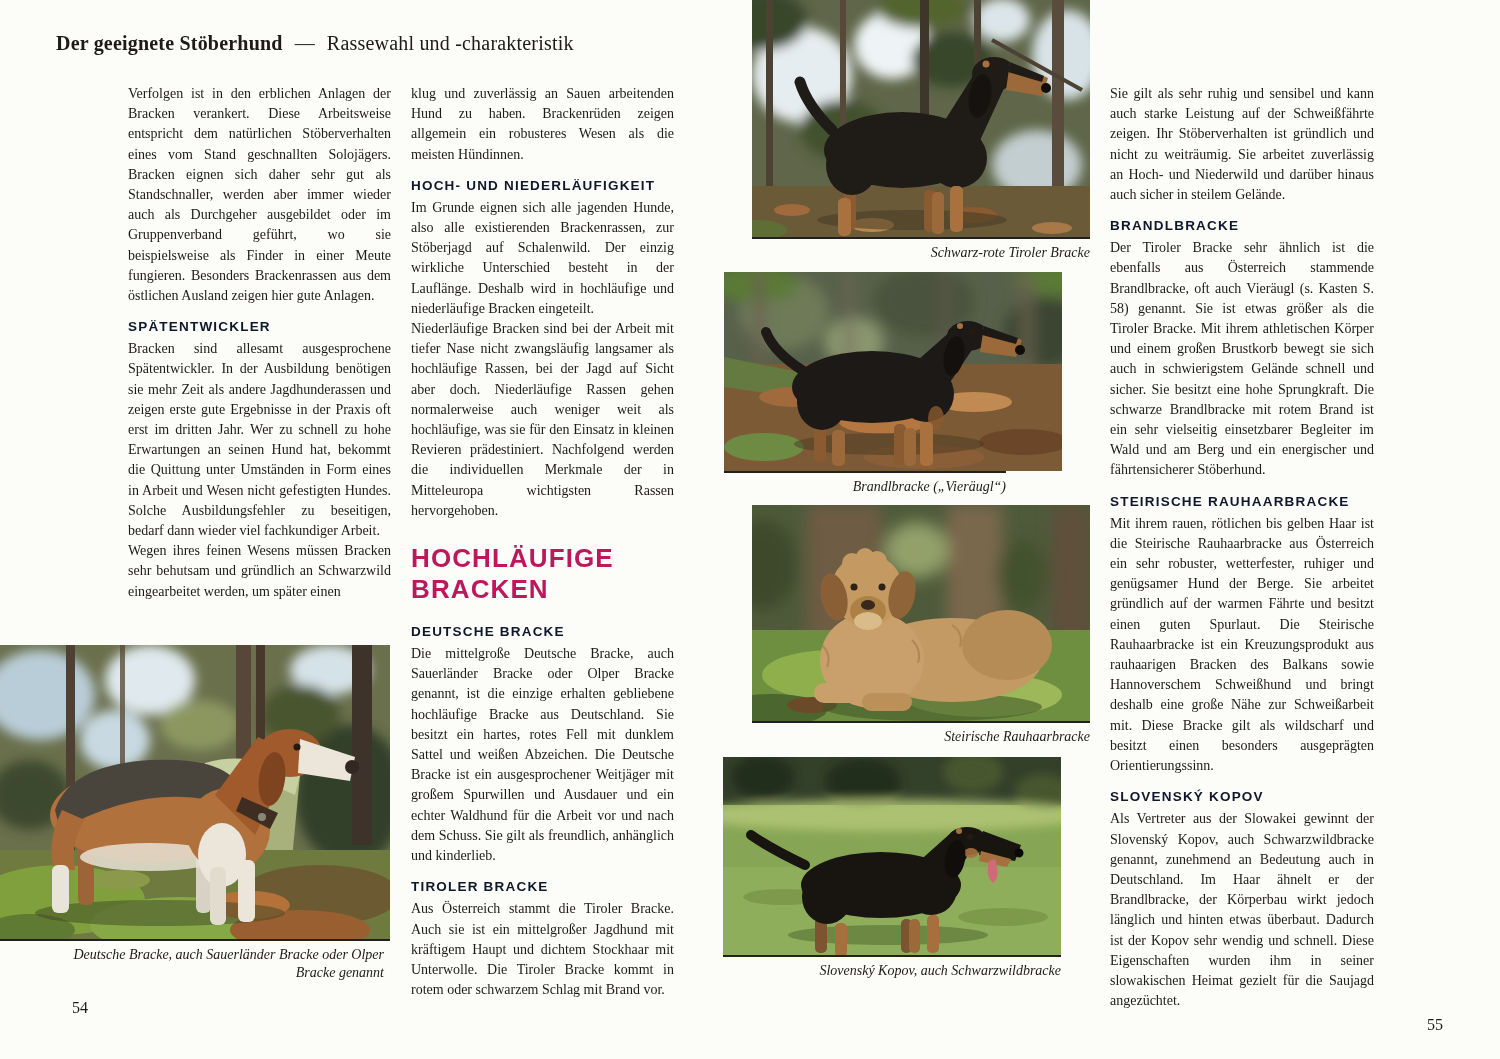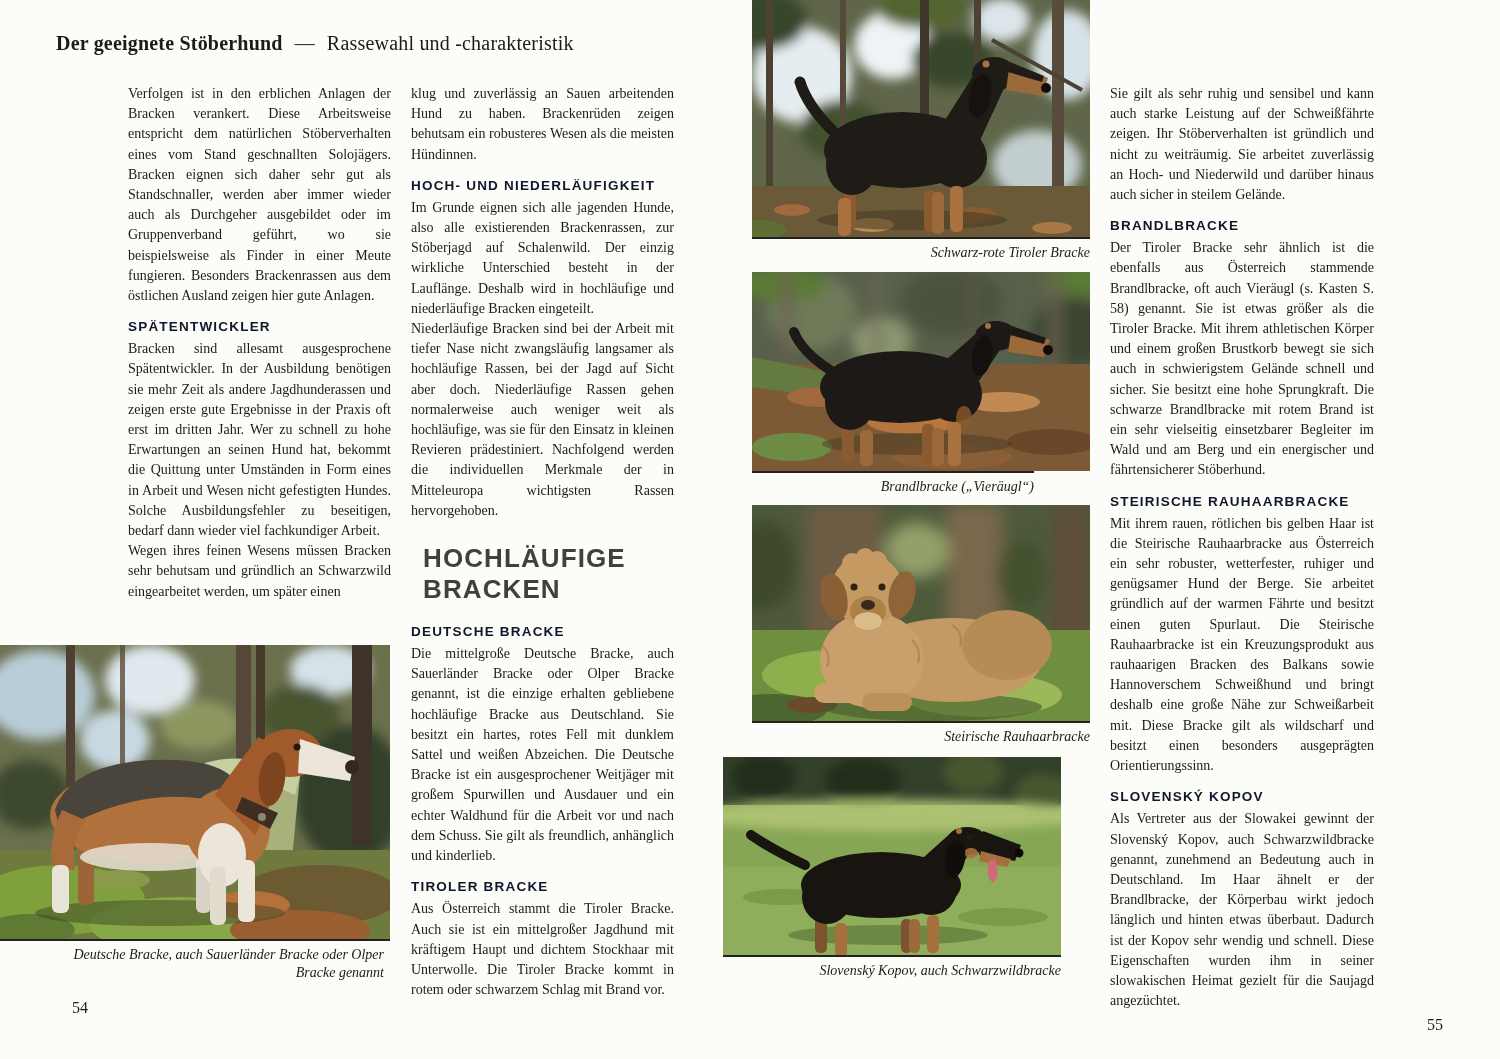"klug und zuverlässig an Sauen" p { text: behutsam -> allgemein }
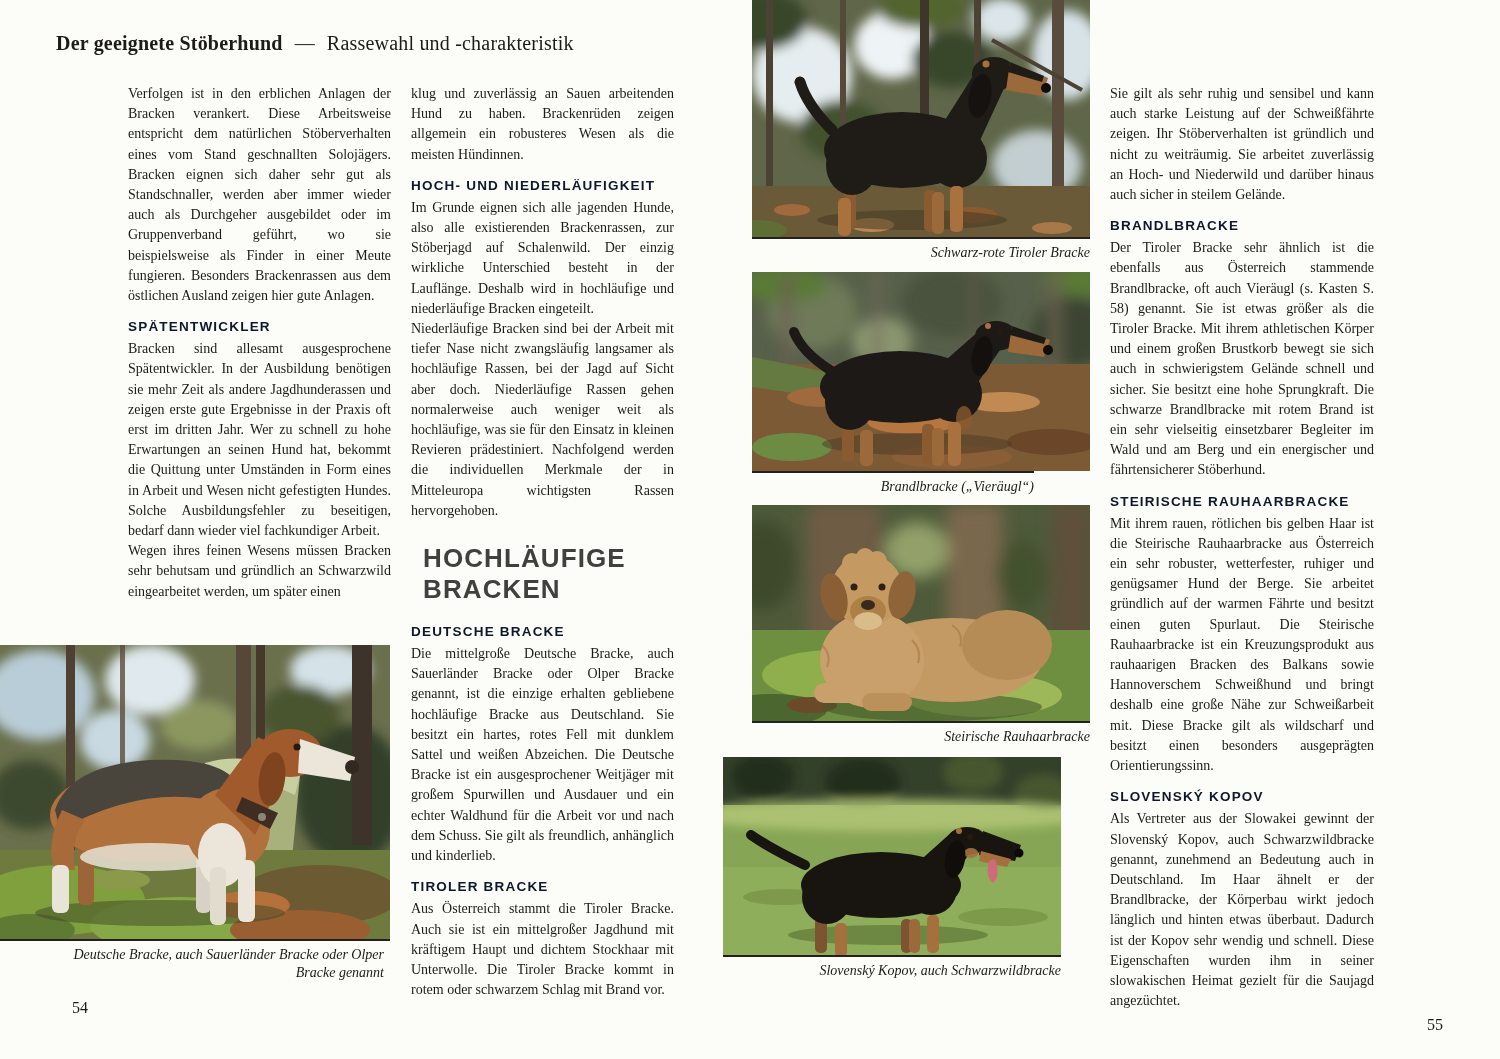"Brandlbracke („Vieräugl“)" .fig-r2 { left: 752px -> 724px }
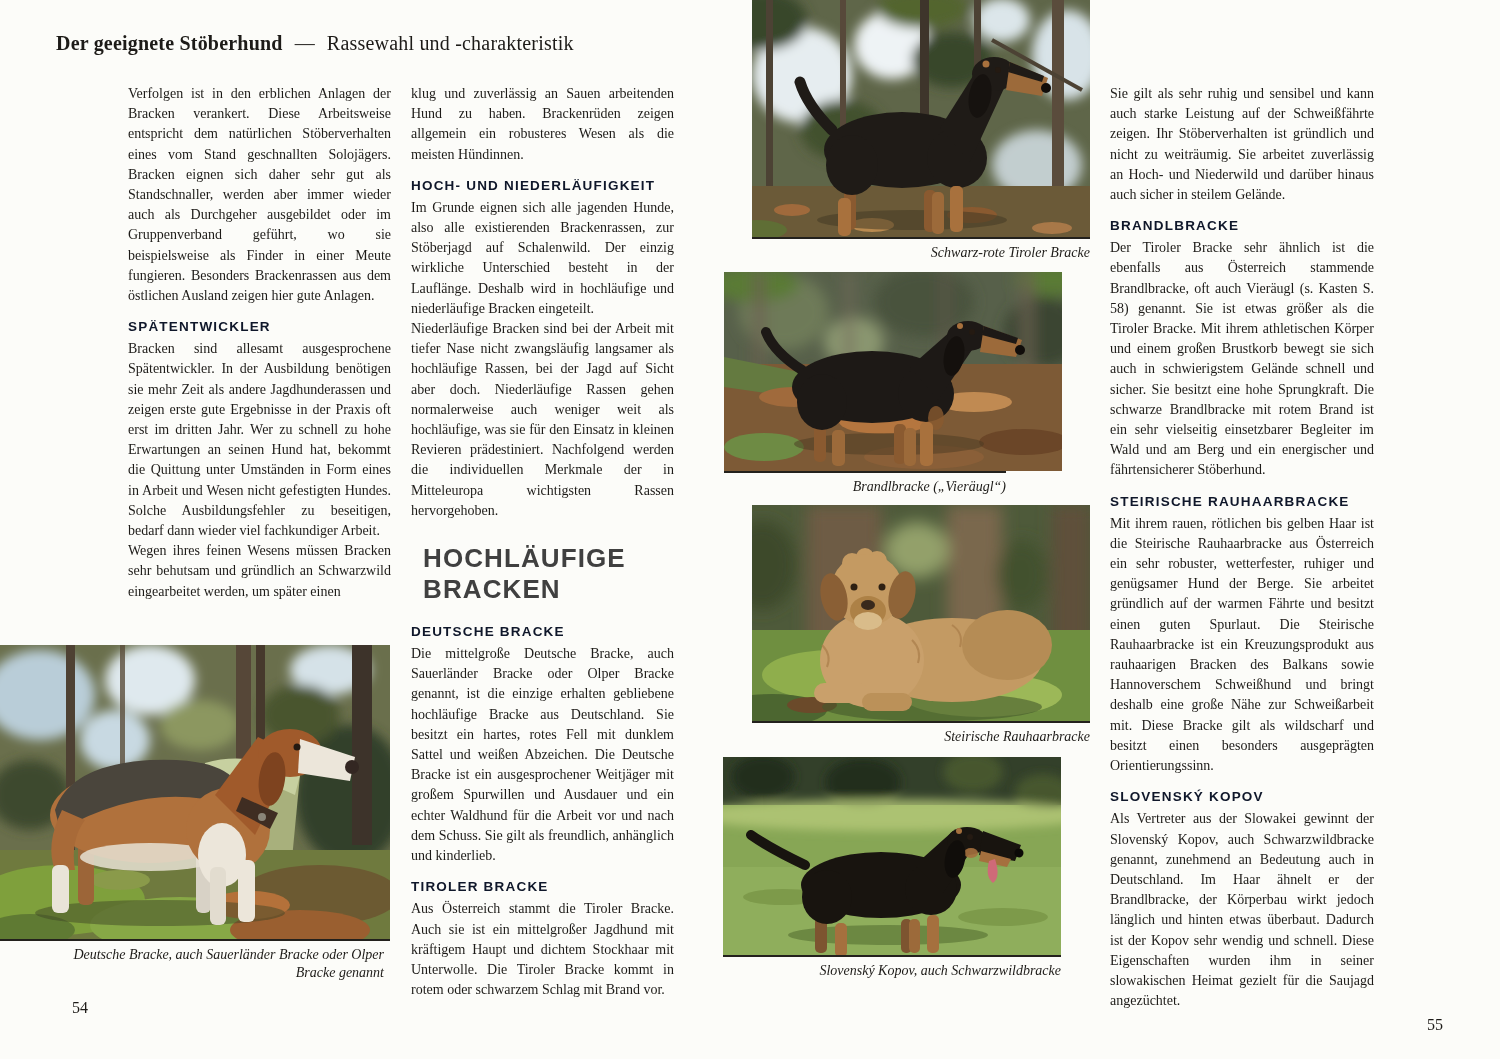"HOCHLÄUFIGE BRACKEN" .bigheading { color: #404040 -> #be185d; margin: 22px 12px 18px -> 22px 0 18px }
